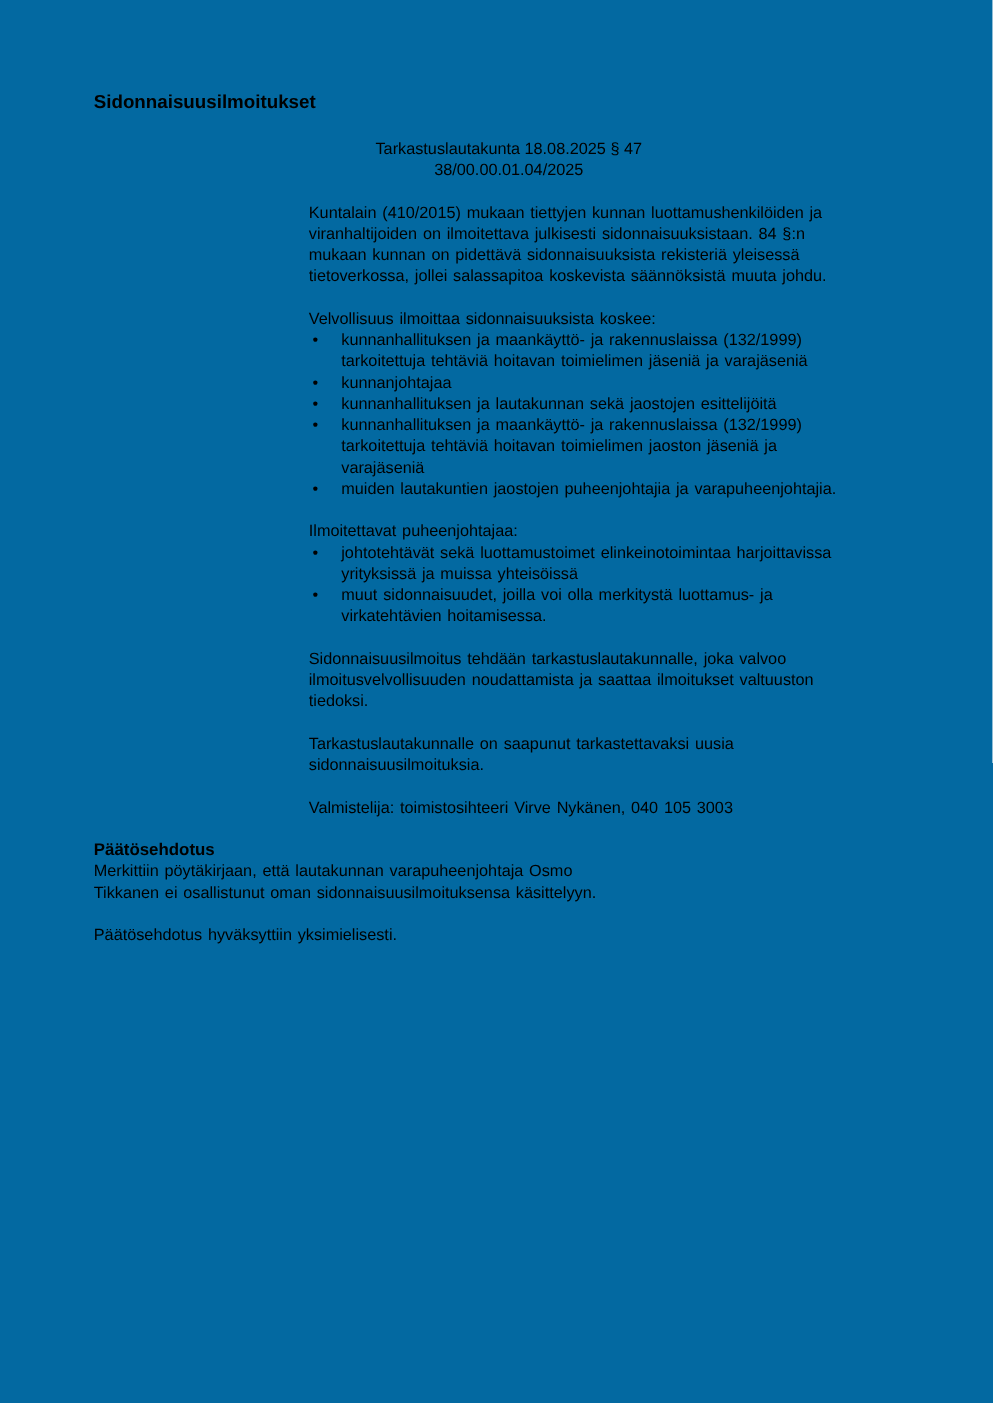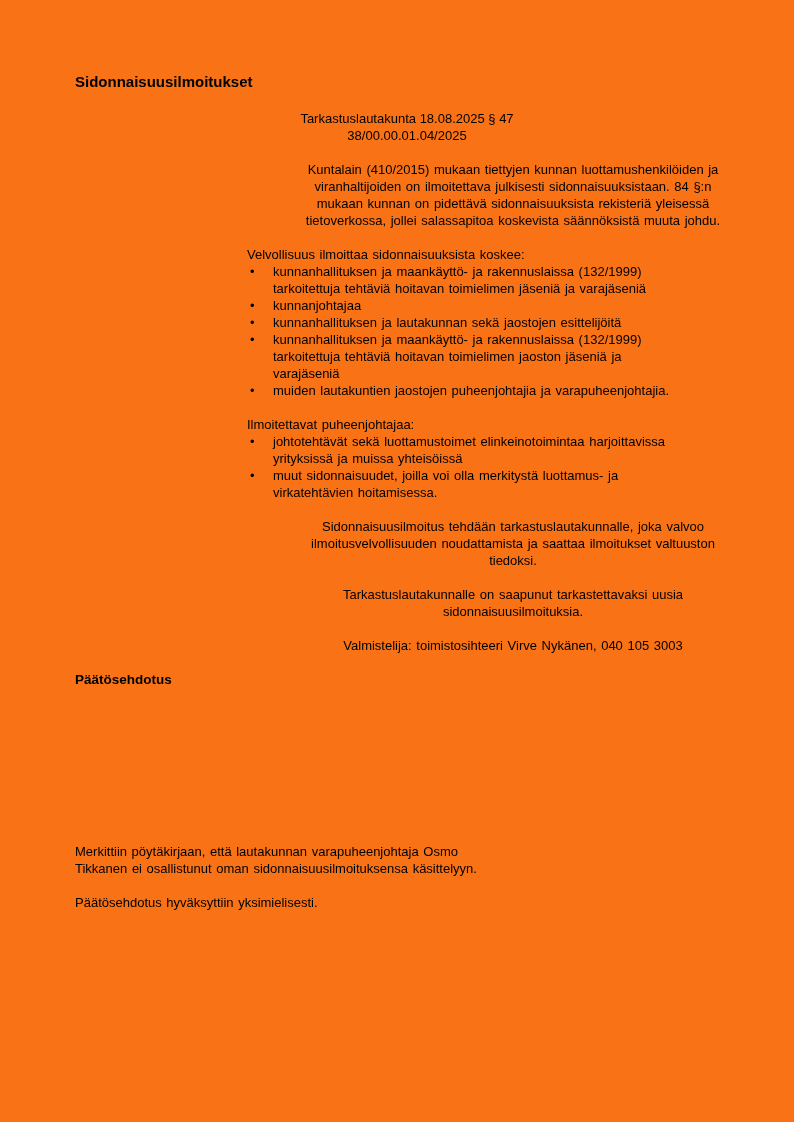"Sidonnaisuusilmoitukset" .page { background: #f97316 -> #0369a1 }
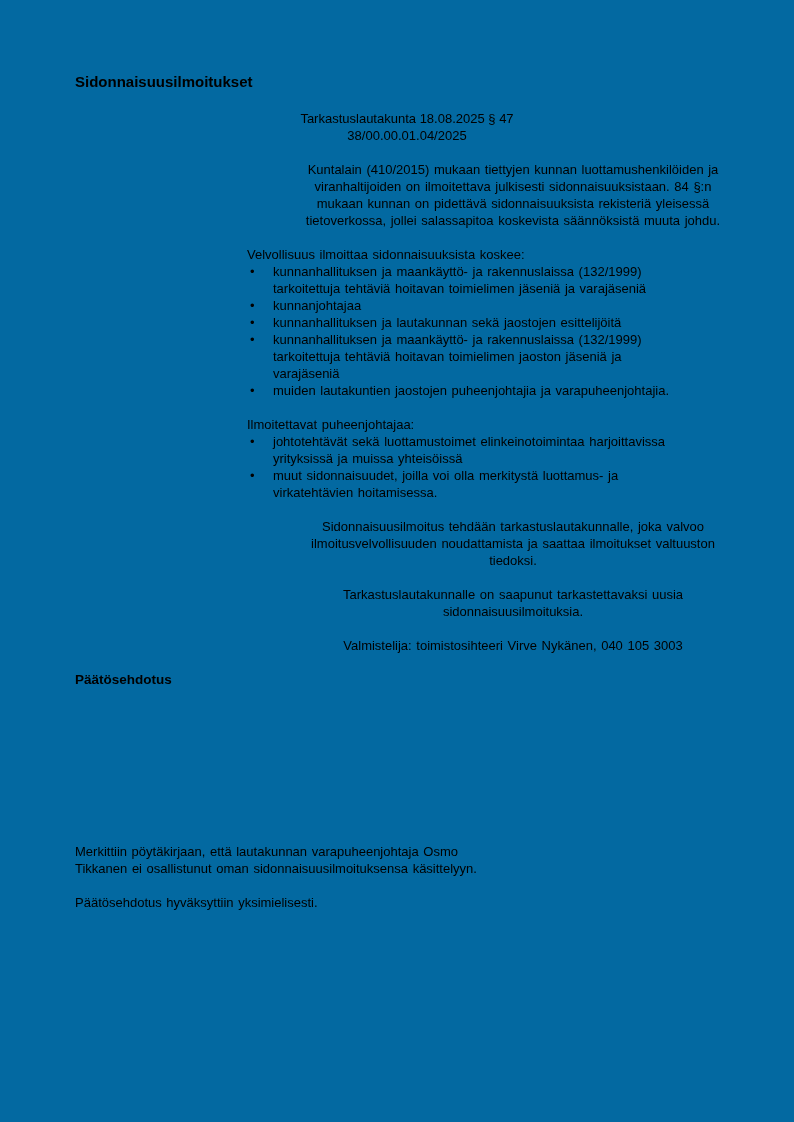"Kuntalain (410/2015) mukaan tiettyjen" p.para { text-align: center -> none }
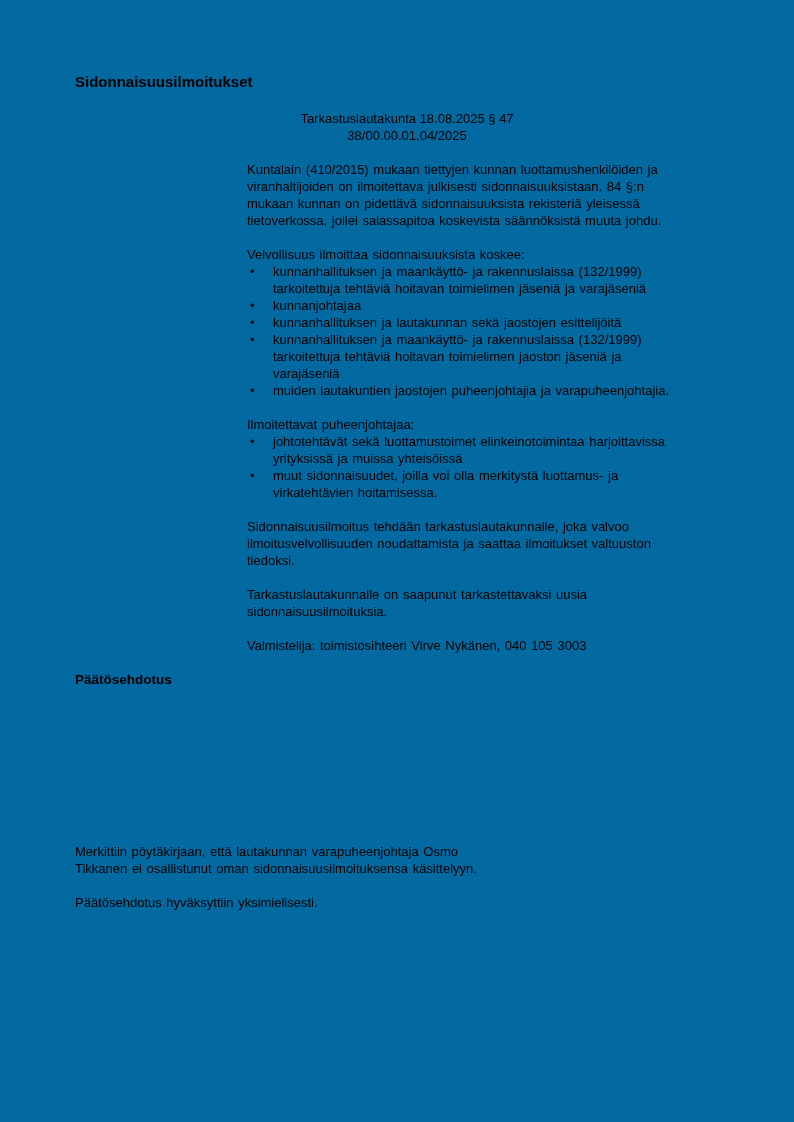"Päätösehdotus" .row { flex-direction: column -> none }
